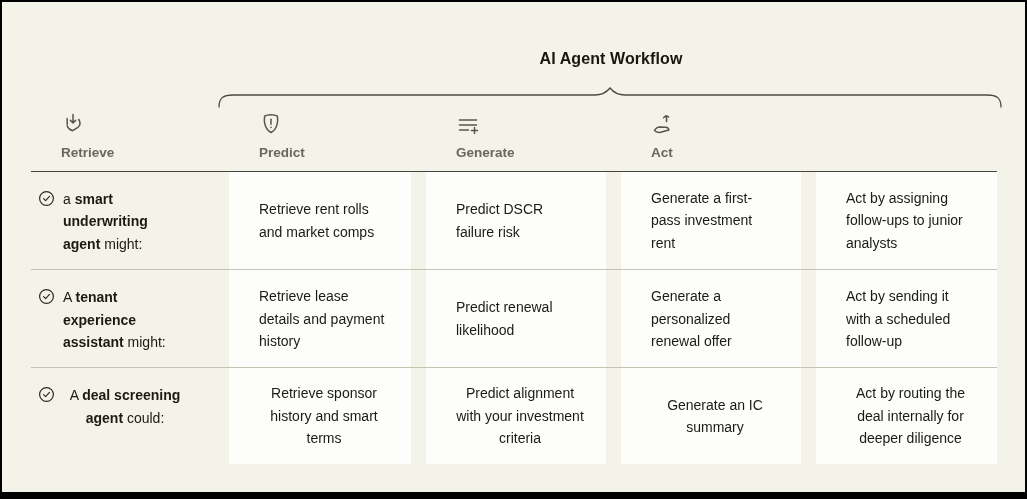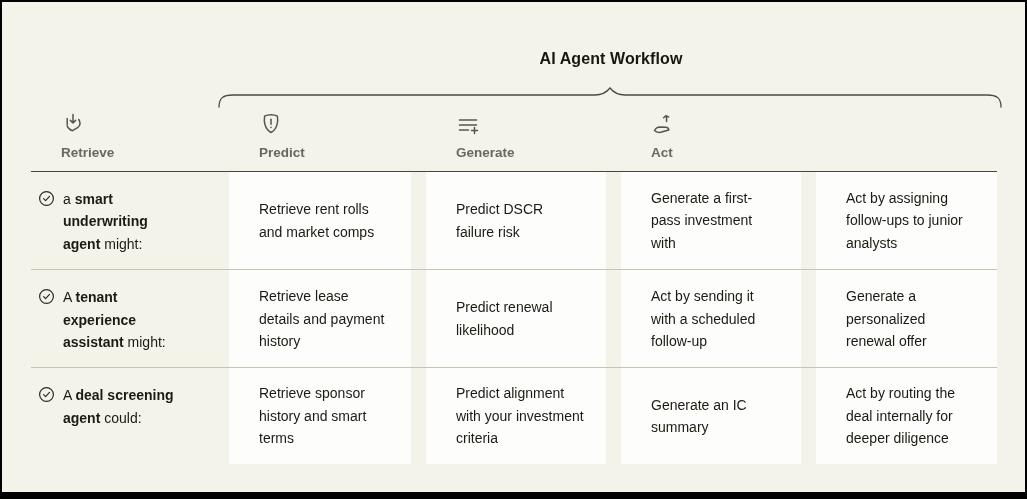"Generate a first-pass investment with" span.cell-text { text: with -> rent }
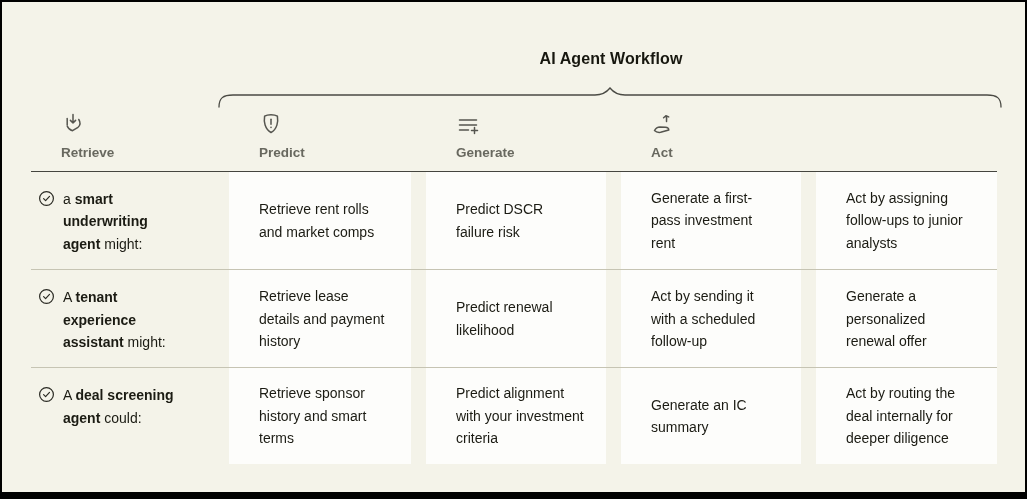"Act by sending it with" div.cell { order: before "Generate a personalized renewal offer" -> after "Generate a personalized renewal offer" }
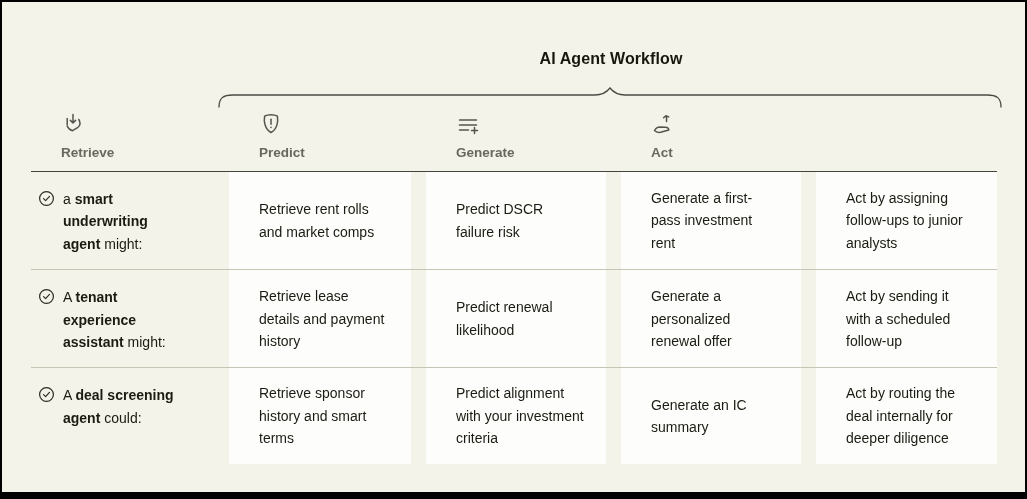"A deal screening agent could:" .body-row.last { text-align: none -> center }
